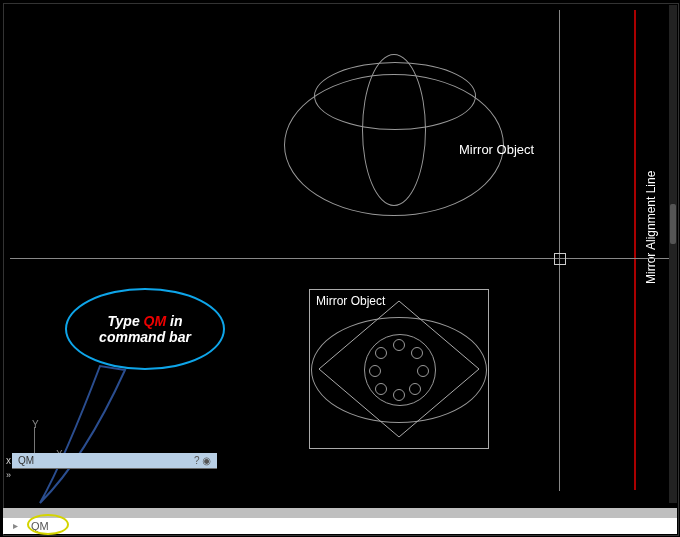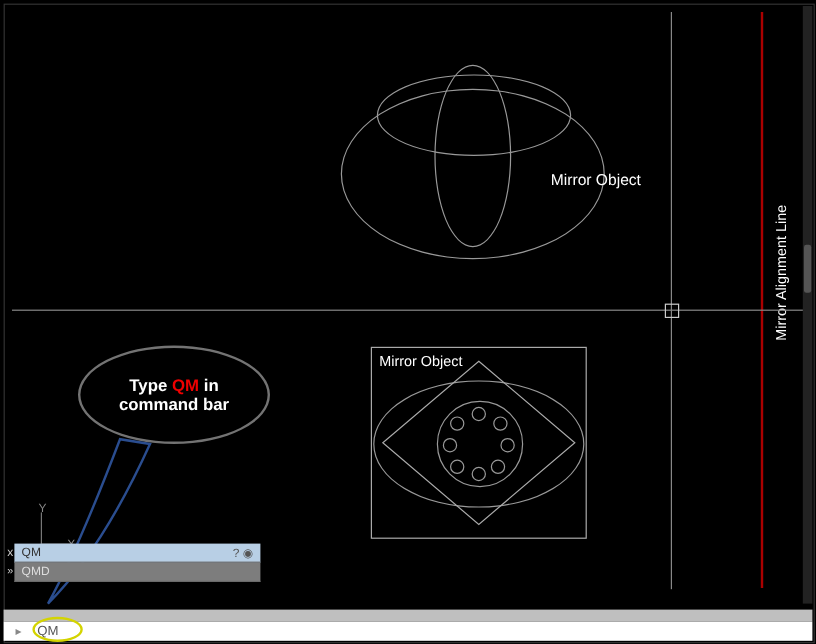"Type QM in command bar" .callout .bubble { border: 2px solid #737373 -> 2px solid #0ea5e9; font-style: none -> italic }
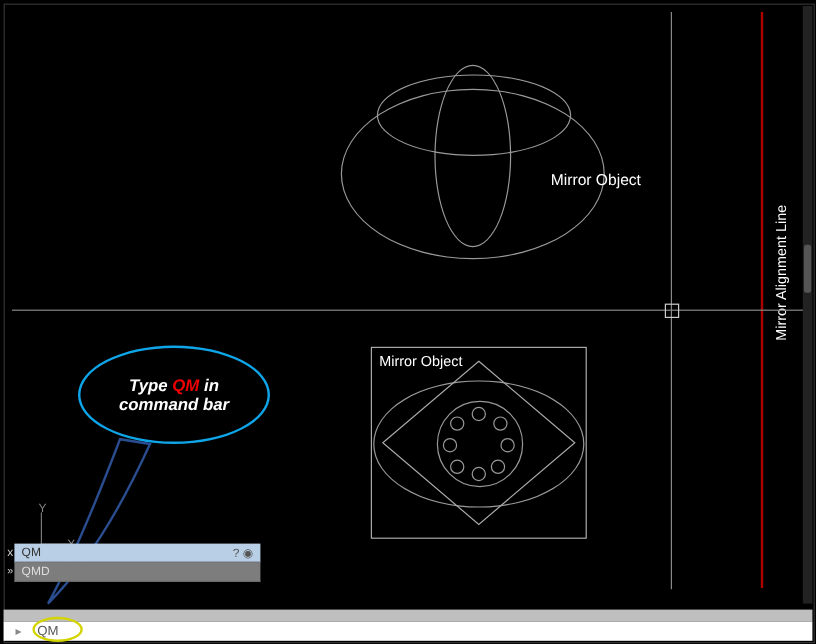"QMD" div.ac-row { html: <div> <span>QMD</span> </div> -> none }
